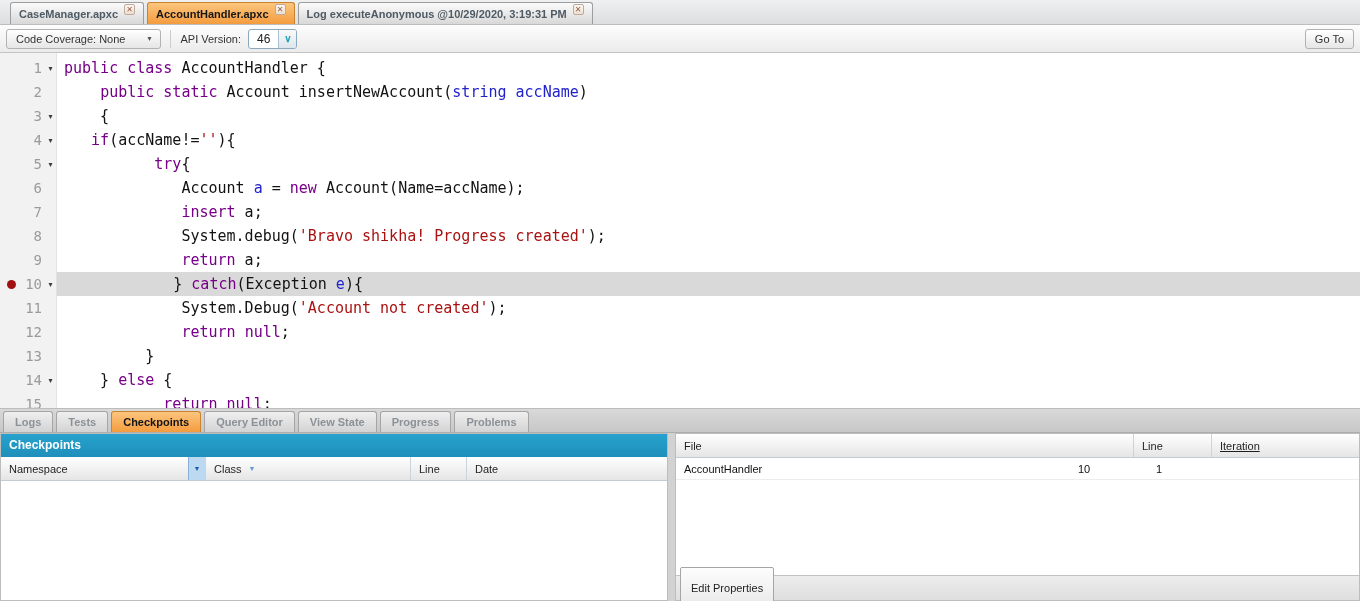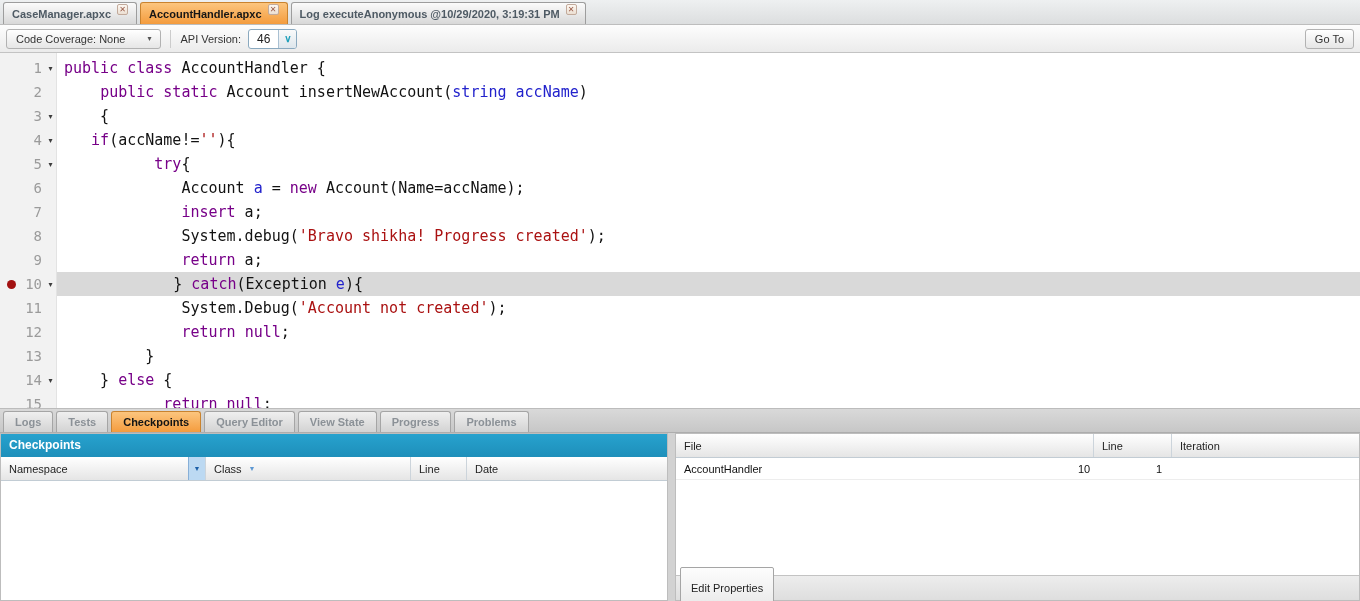"CaseManager.apxc" .tabbar { padding-left: 3px -> 10px }
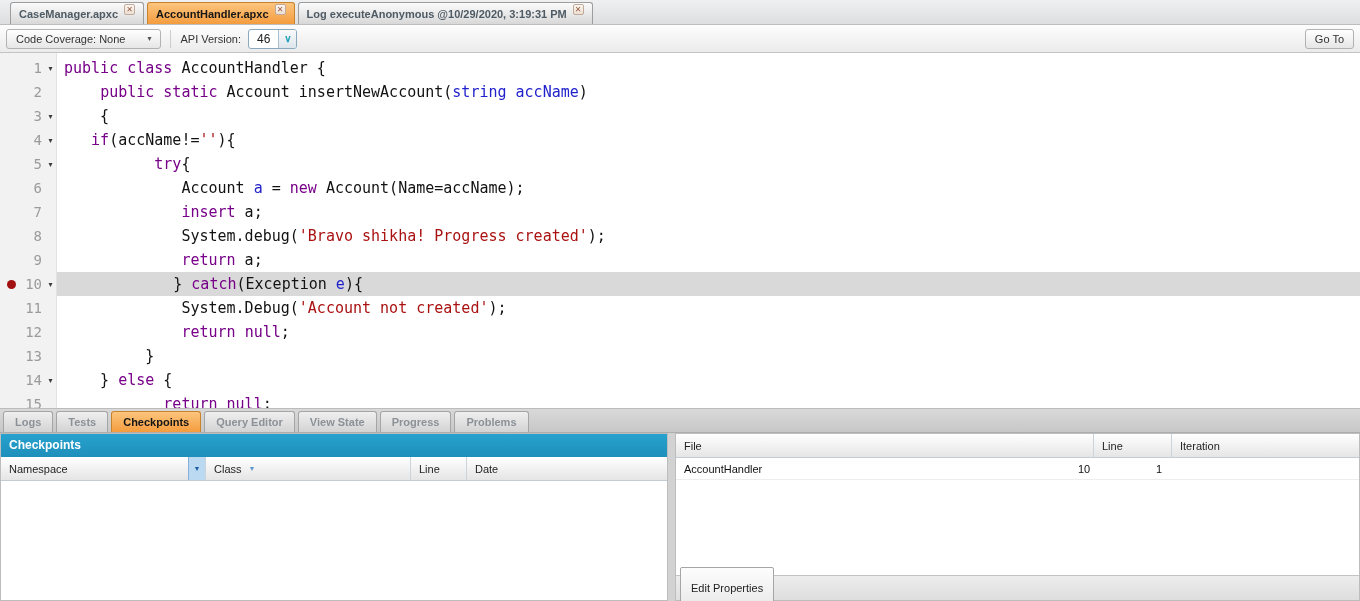"File" .panel.right .col:nth-child(1) { width: 418px -> 458px }
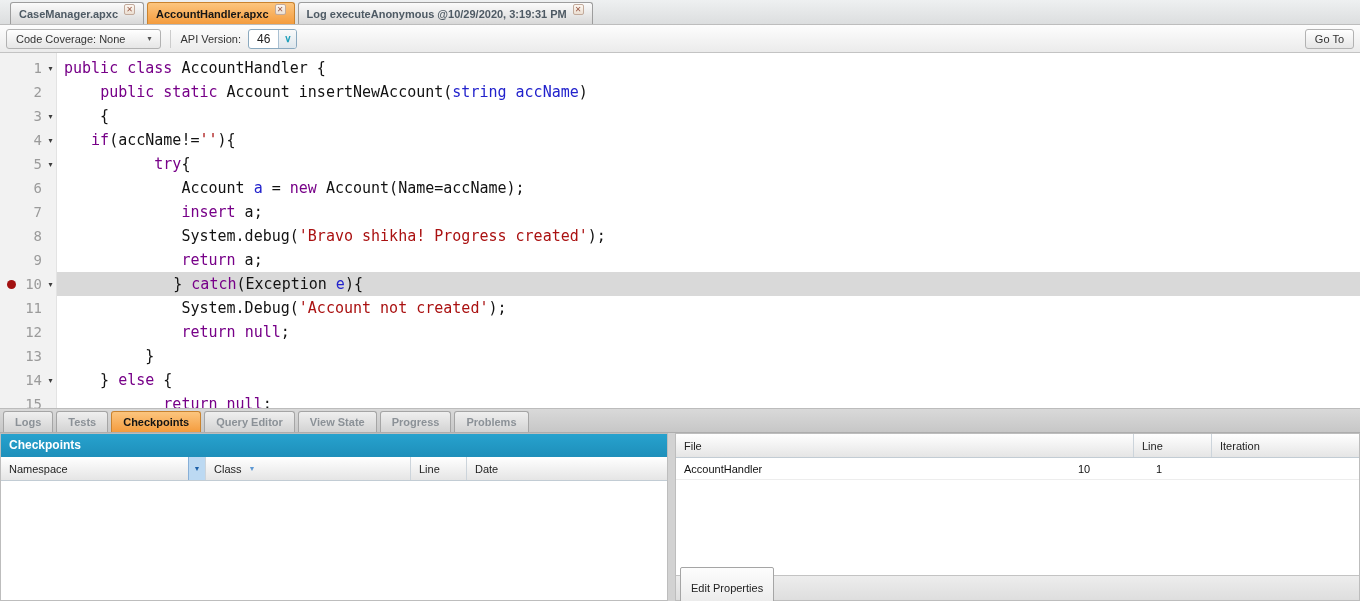"Iteration" .panel.right .col:nth-child(3) { text-decoration: none -> underline }
